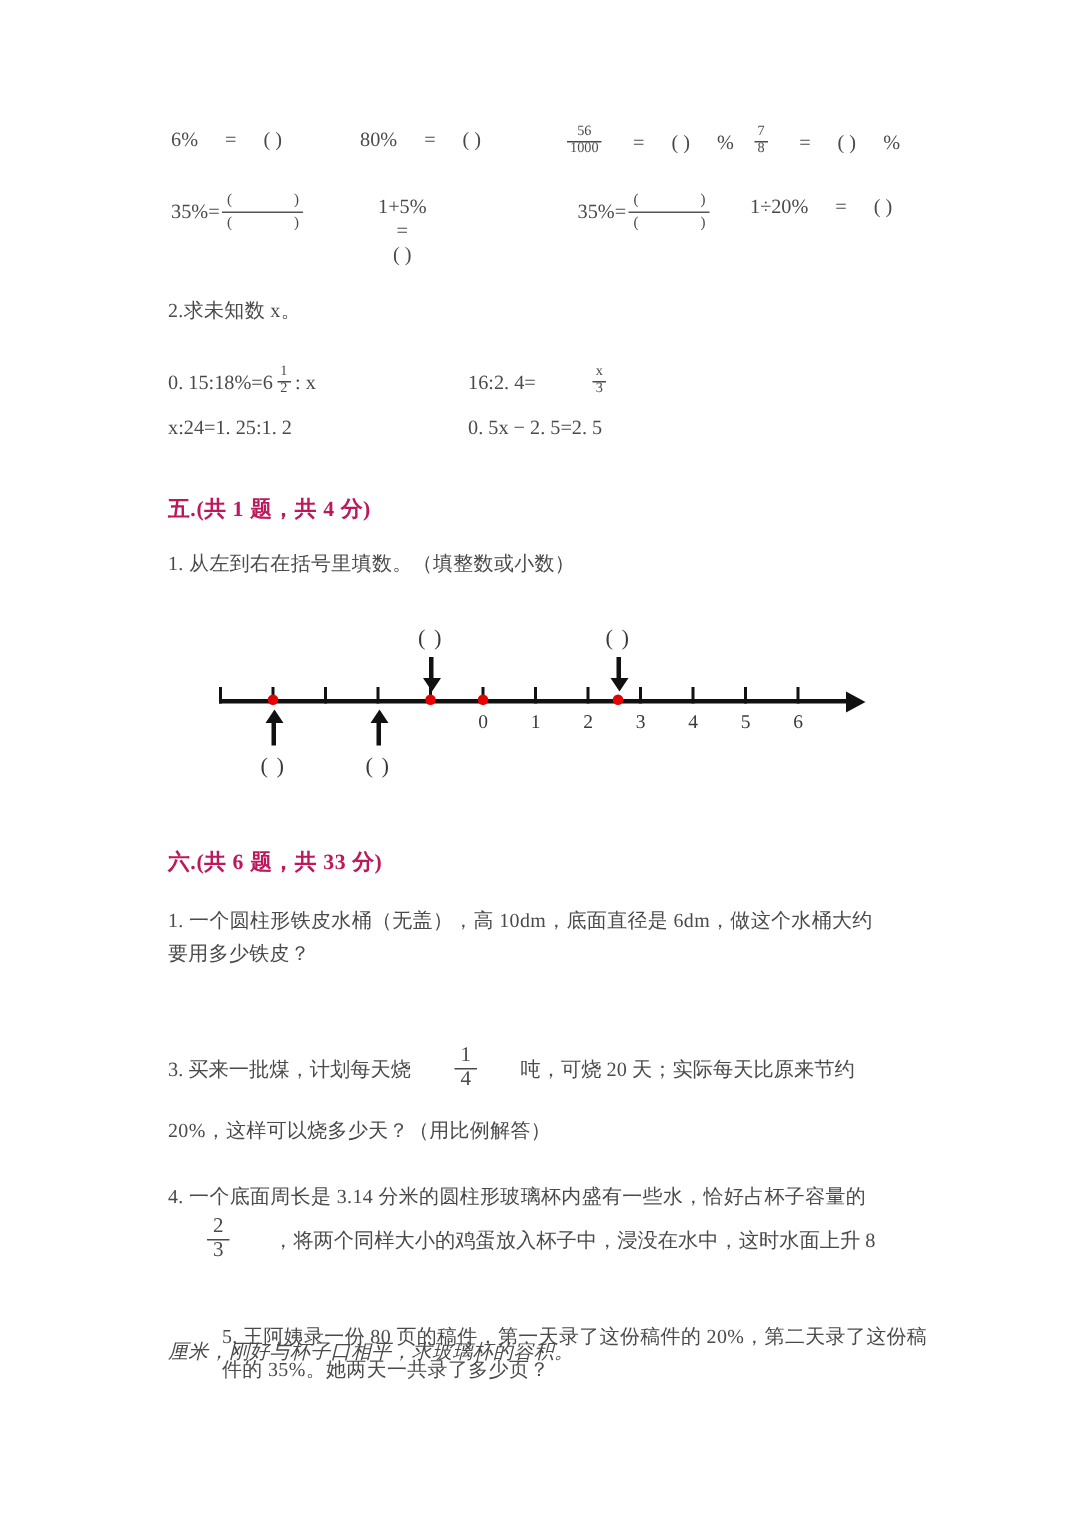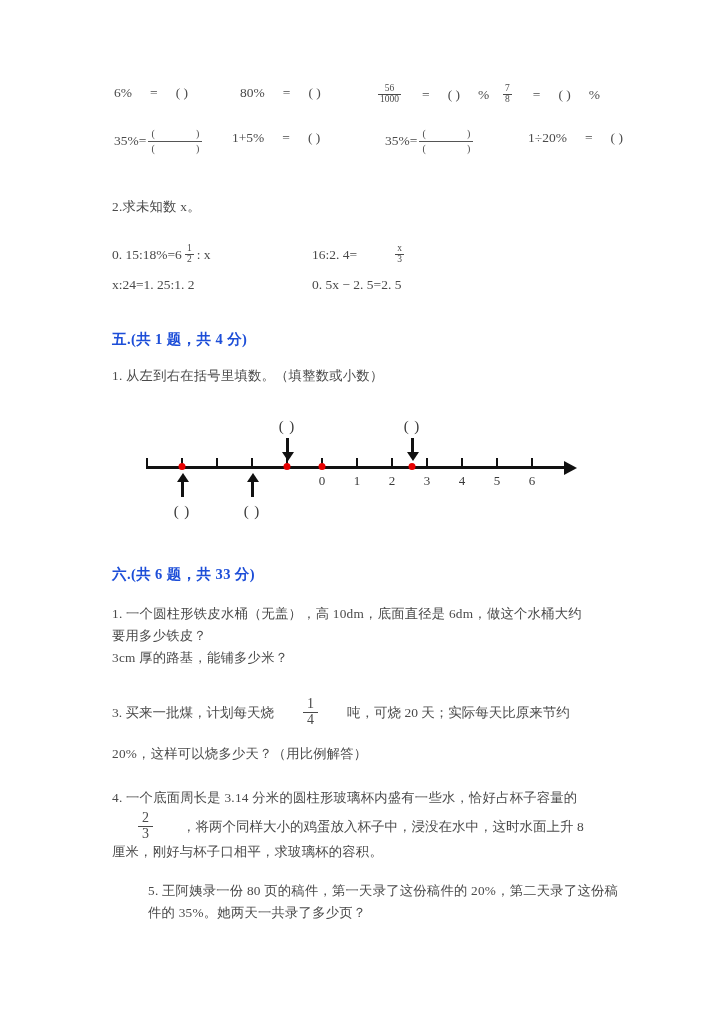"1+5%" div.cell { flex-direction: none -> column; left: 232px -> 252px }
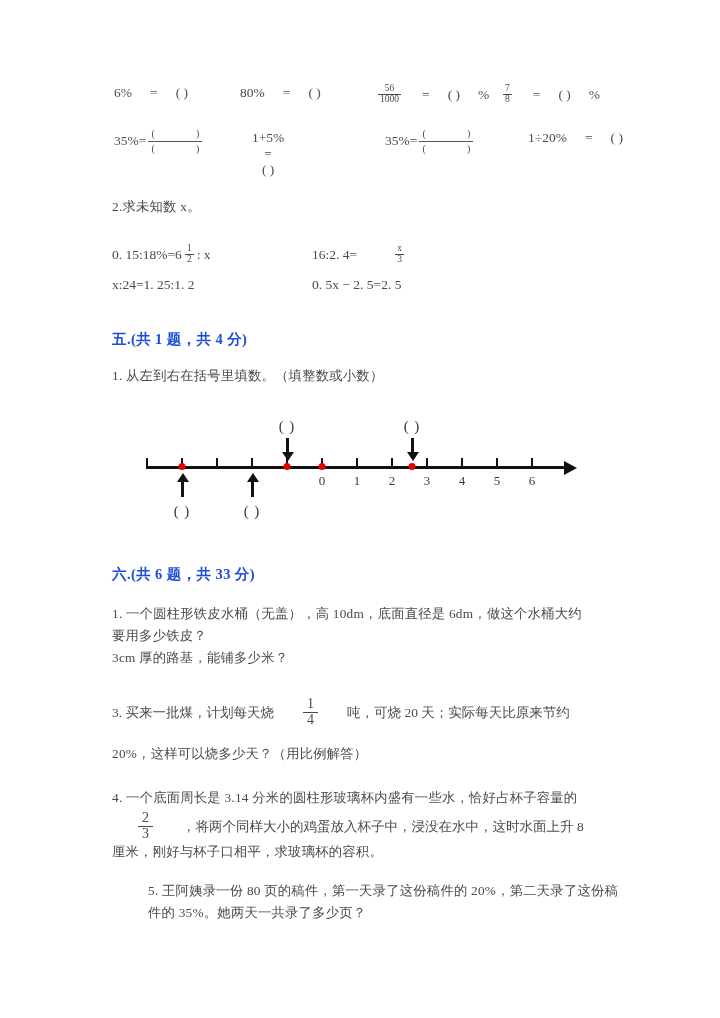"1÷20%" div.cell { left: 528px -> 500px }
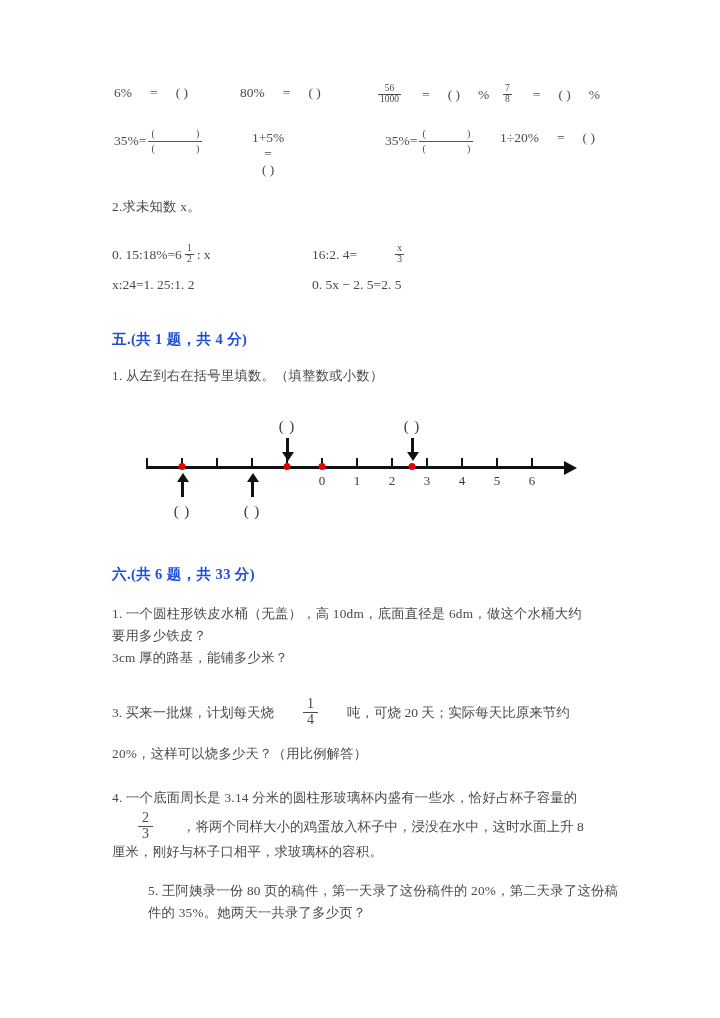"五.(共 1 题，共 4 分)" .sect-head { color: #1d4ed8 -> #be185d }
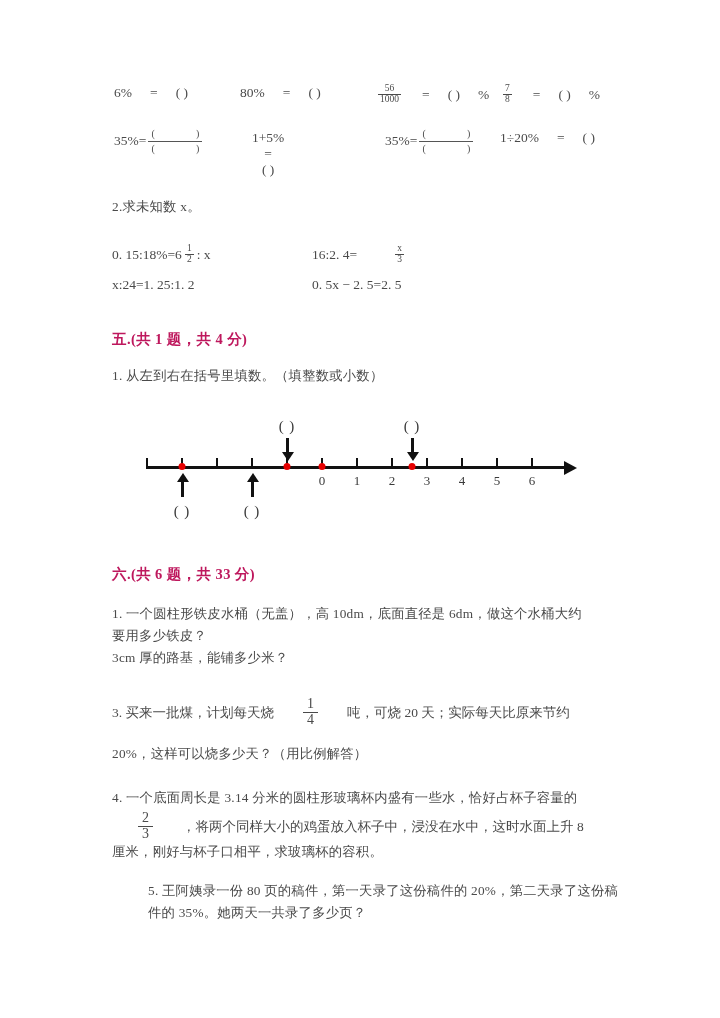"3cm 厚的路基，能铺多少米？" div { html: <div>3cm 厚的路基，能铺多少米？</div> -> none }
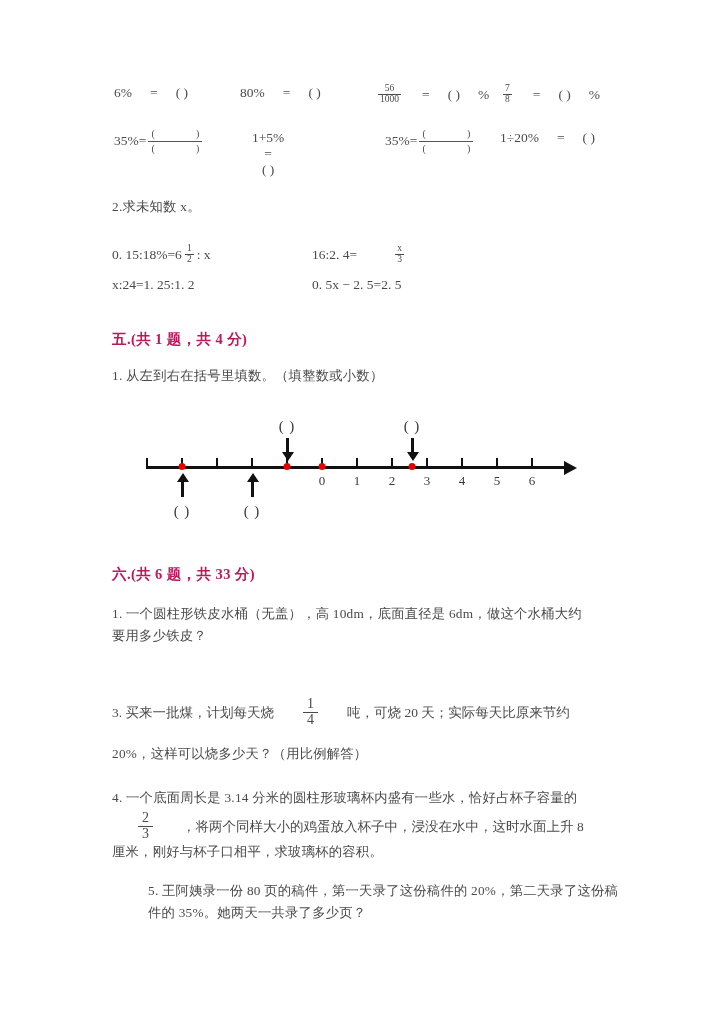"厘米，刚好与杯子口相平，求玻璃杯的容积。" div.q-text { font-style: none -> italic; top: 841px -> 890px }
